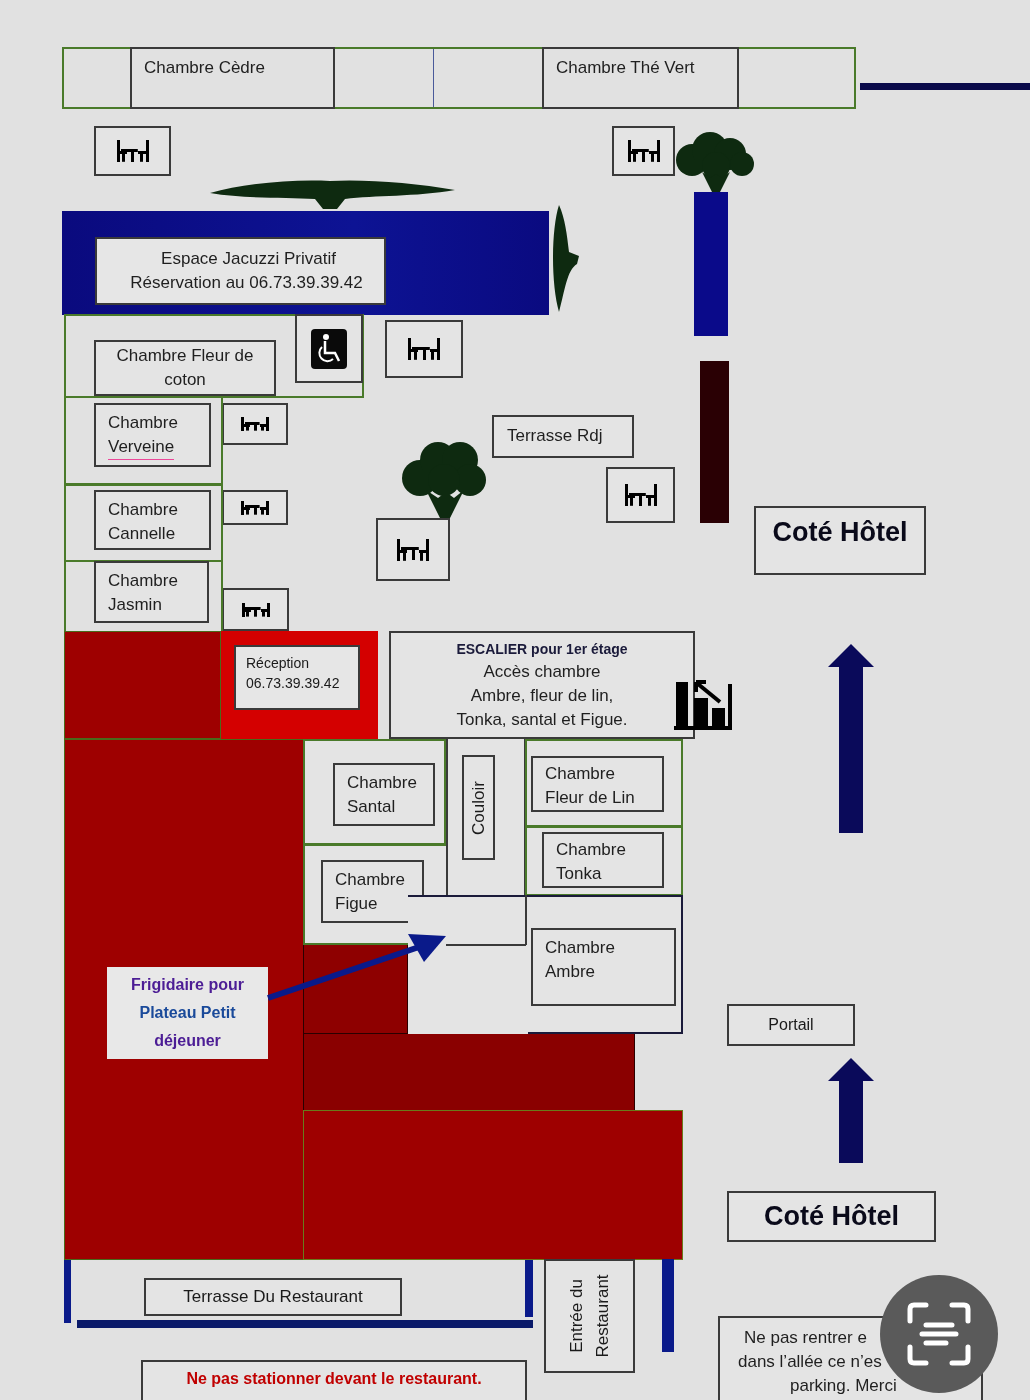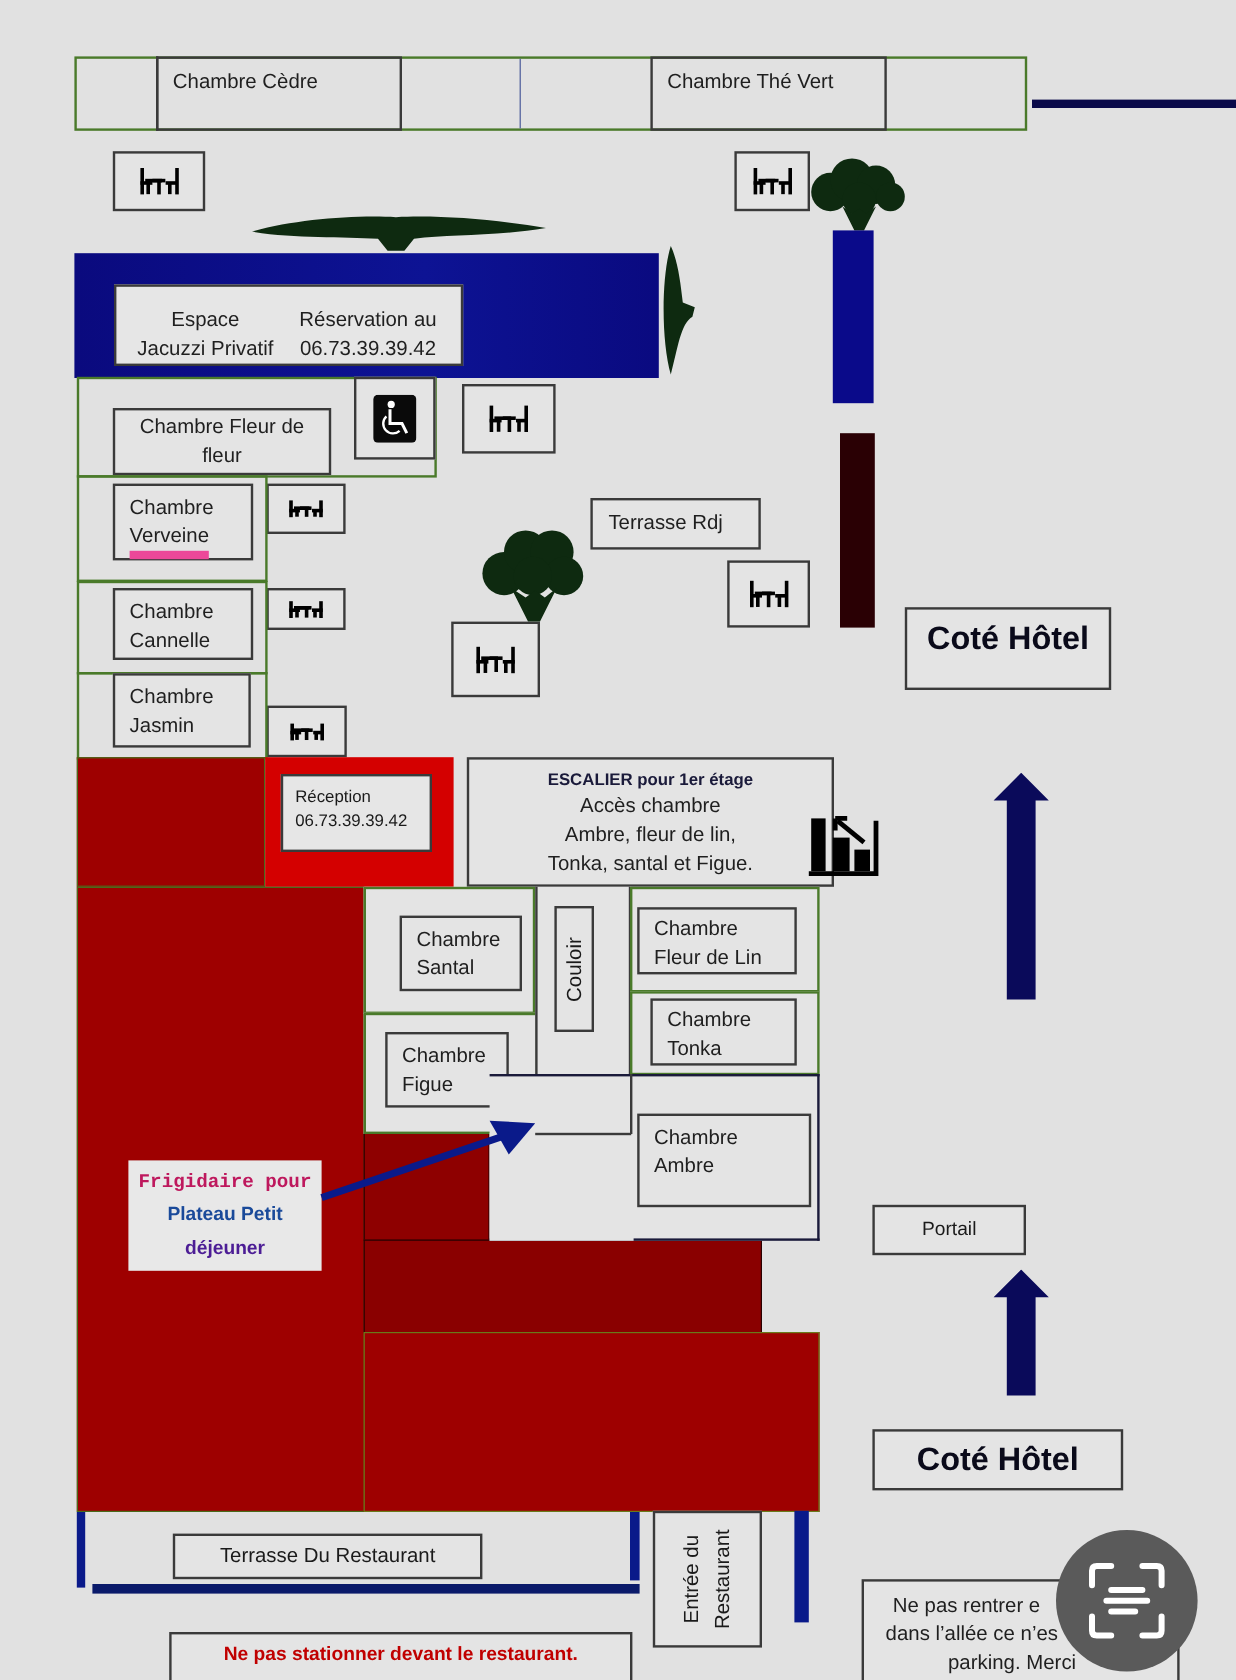"Espace Jacuzzi Privatif" div.box { align-items: flex-end -> center; flex-direction: none -> column }
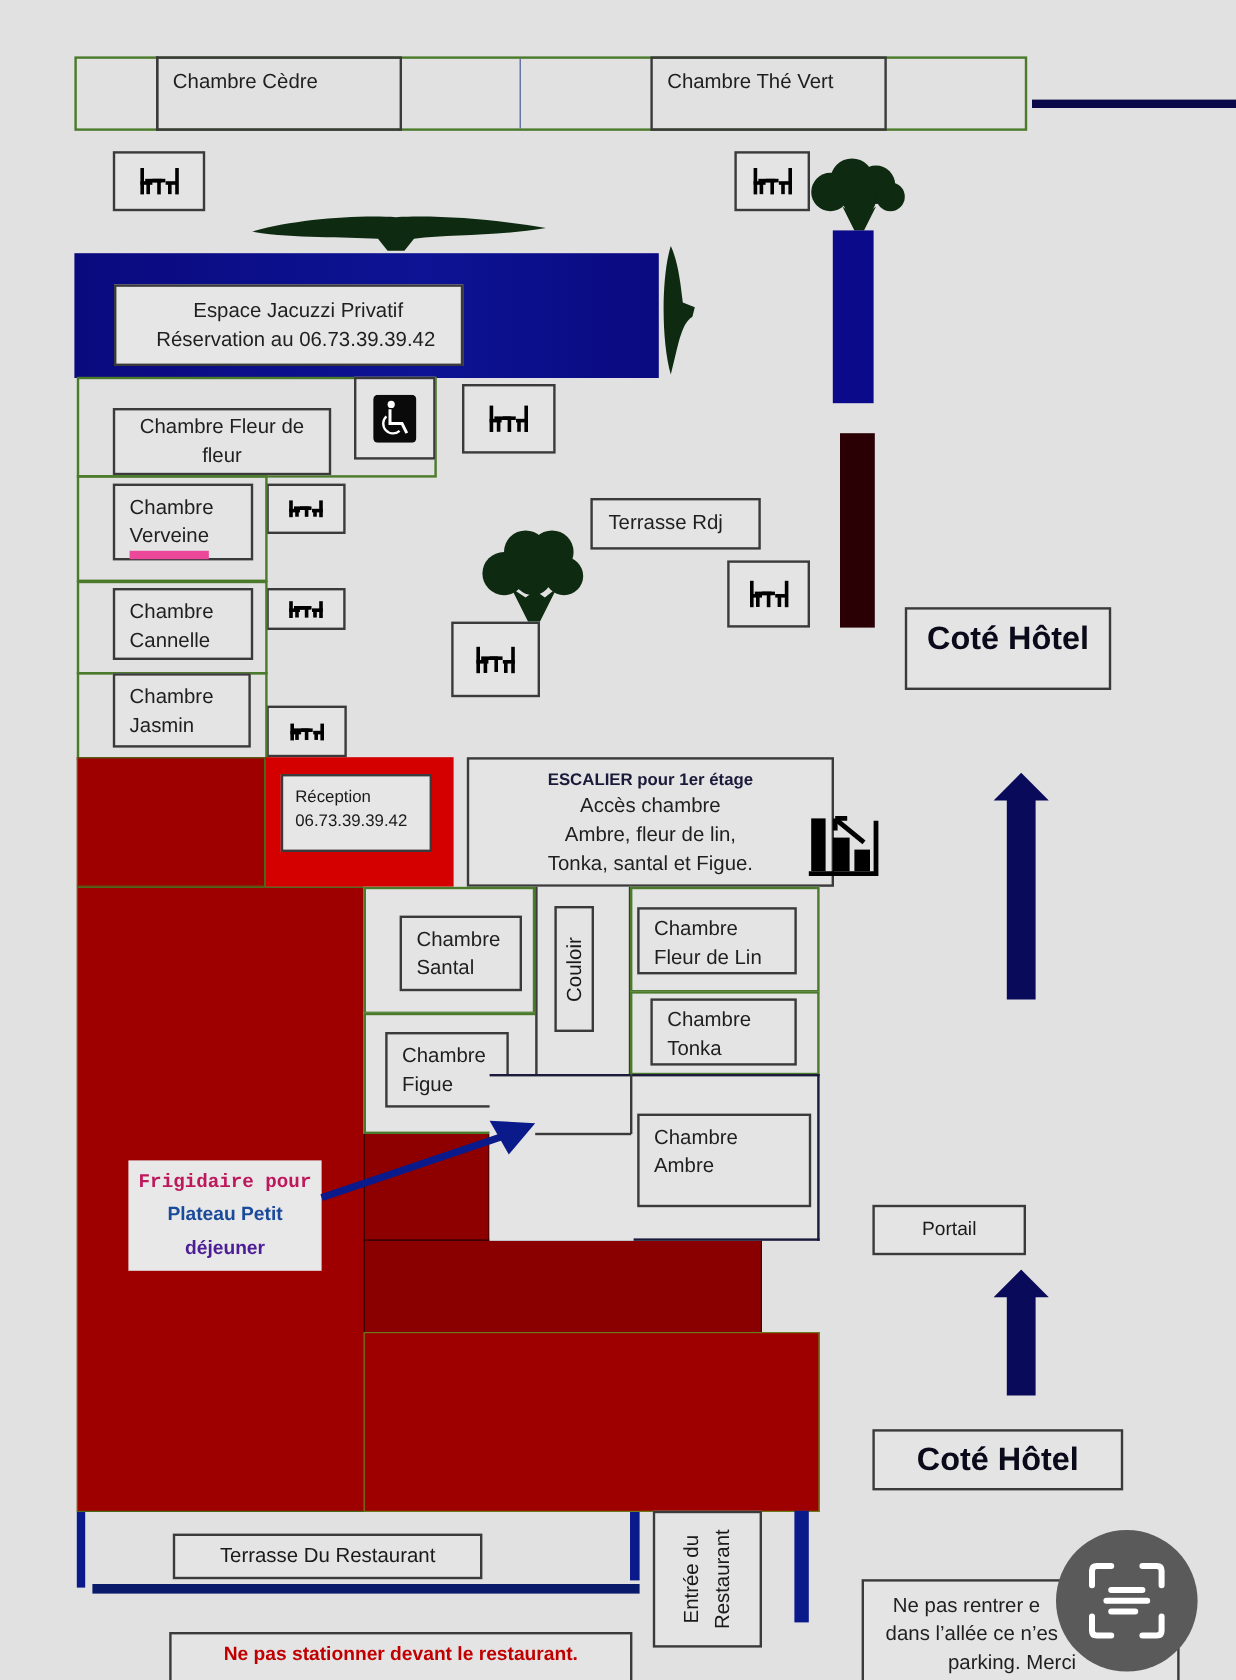"fleur" span.lbl { text: fleur -> coton }
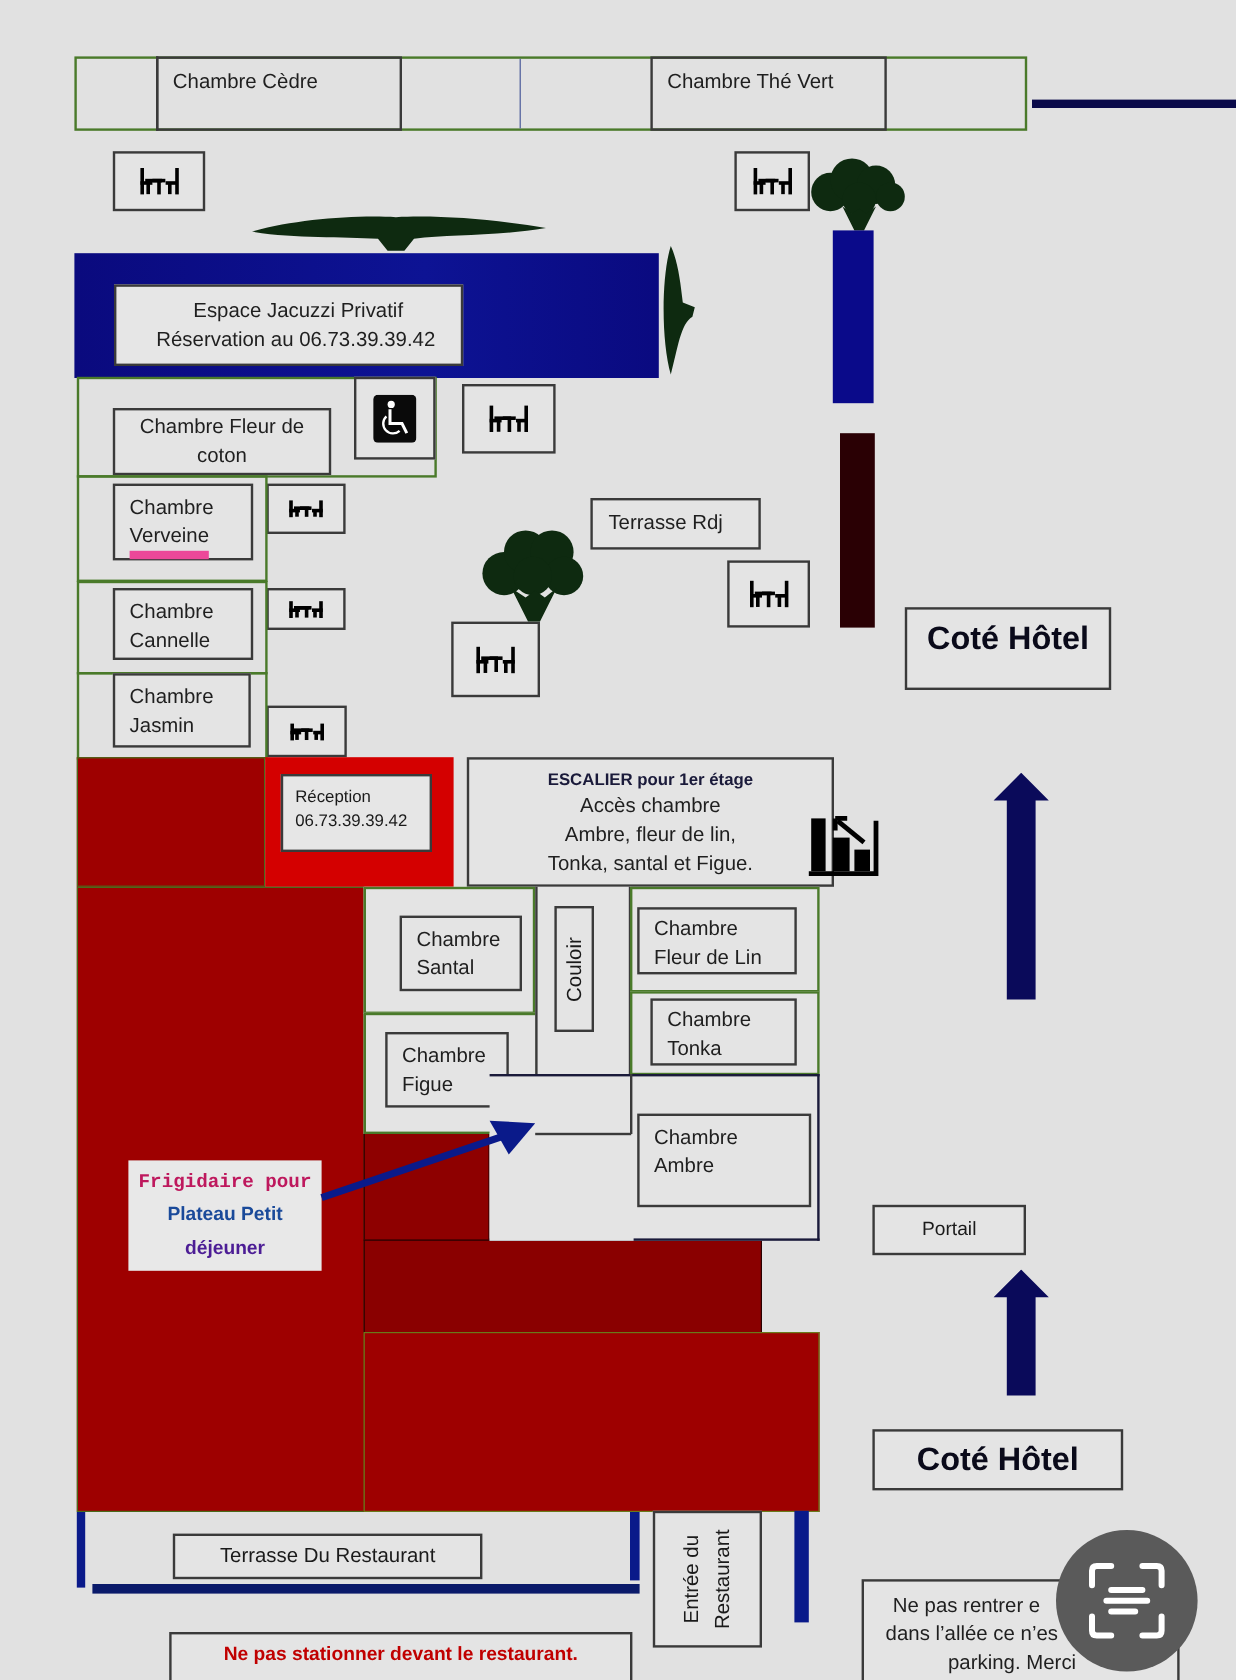"Verveine" div.lbl { border-bottom: 7px solid #ec4899 -> 1px solid #ec4899 }
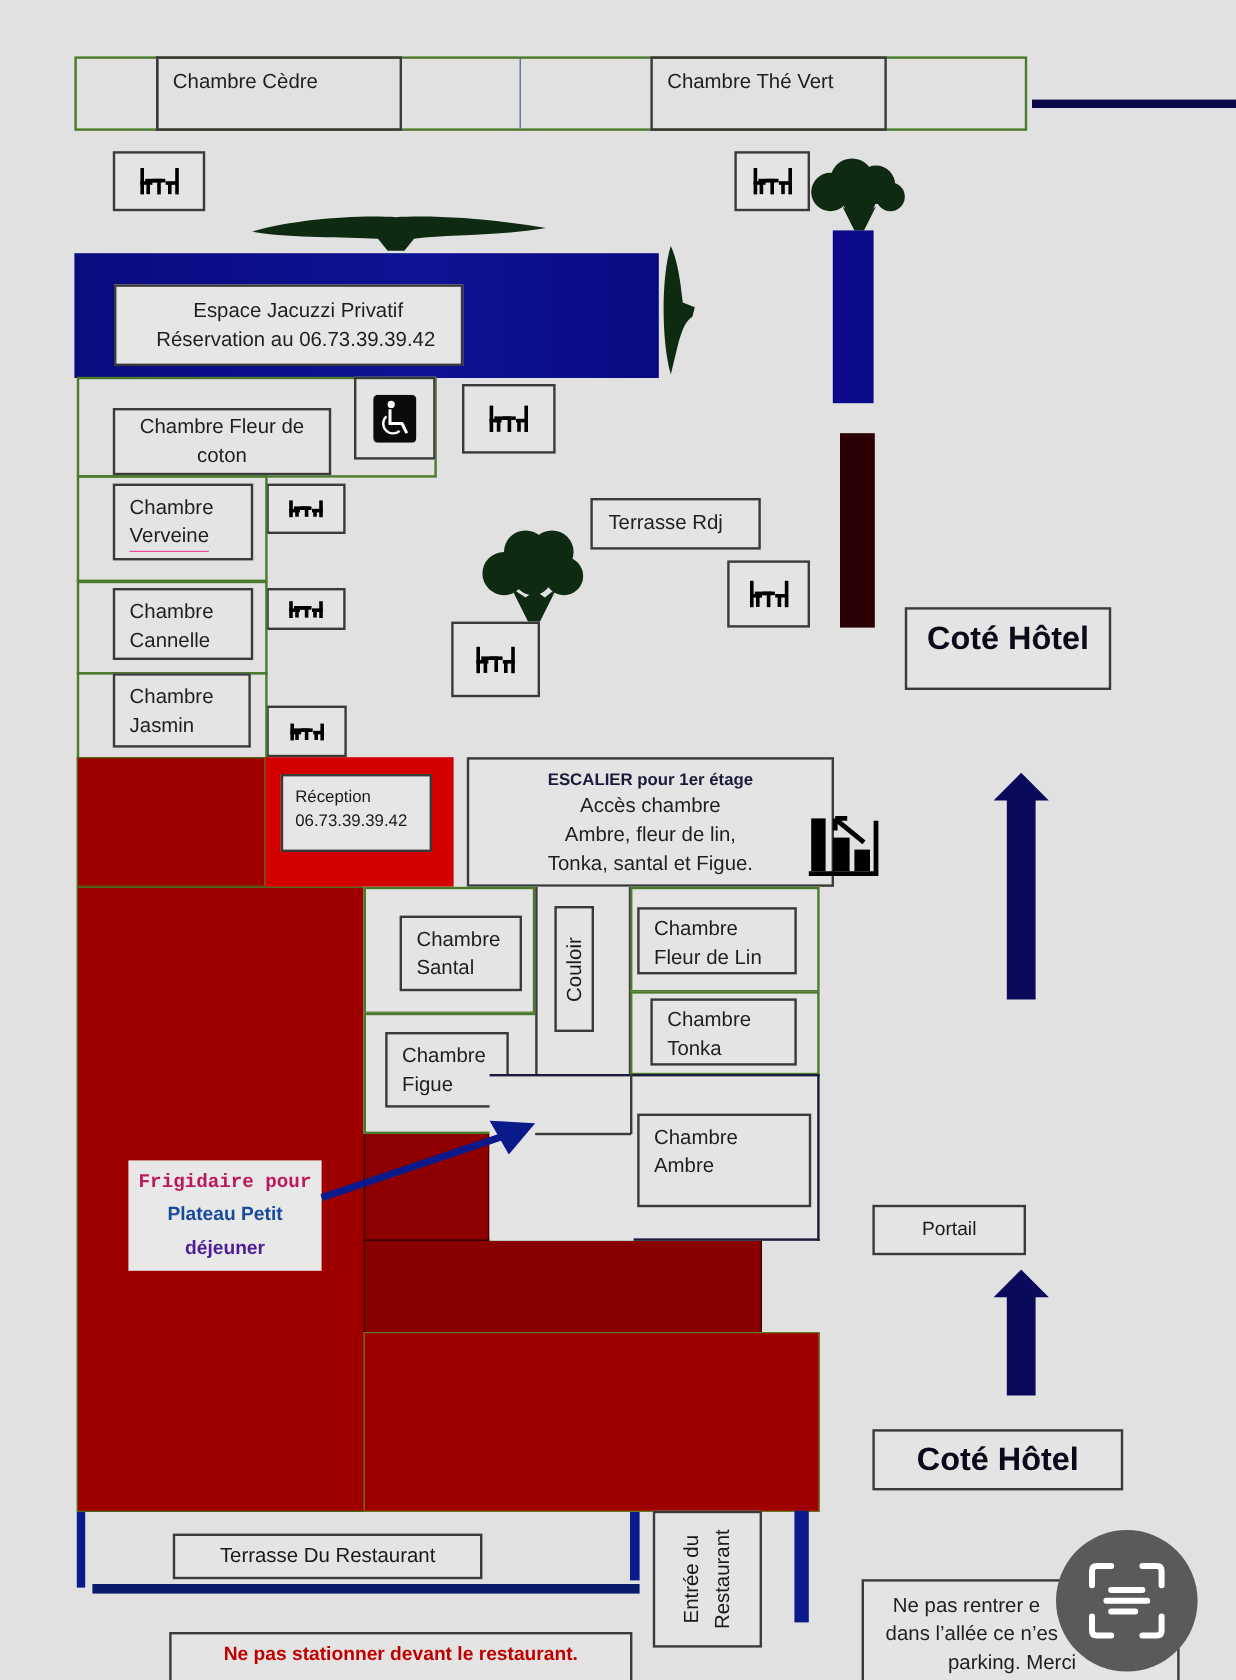"Frigidaire pour" span { color: #be185d -> #4c1d95; font-family: Liberation Mono, monospace -> none }
